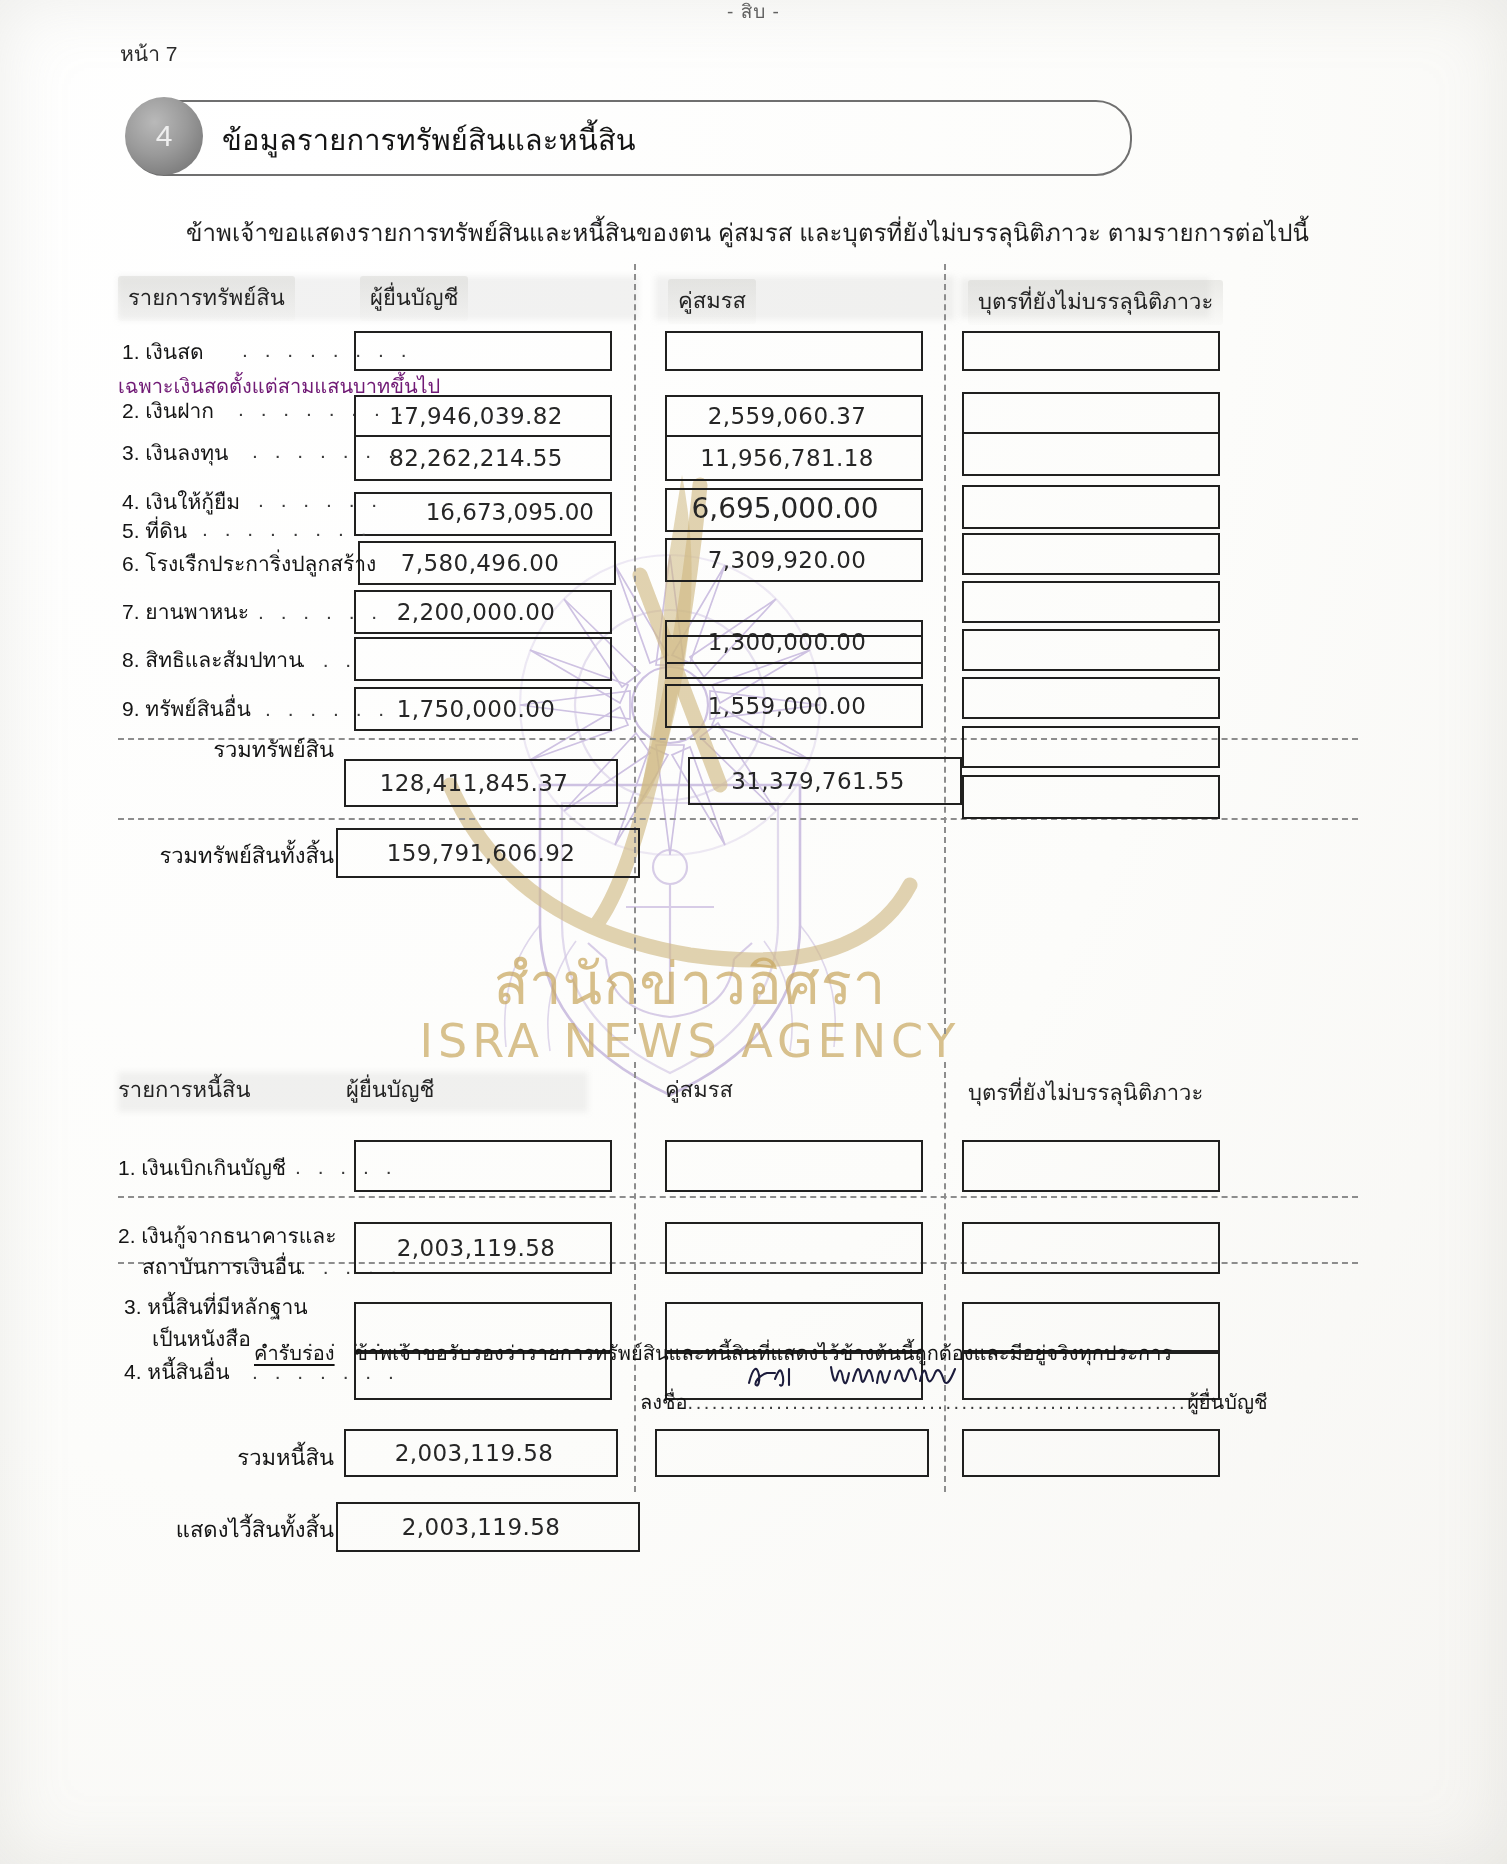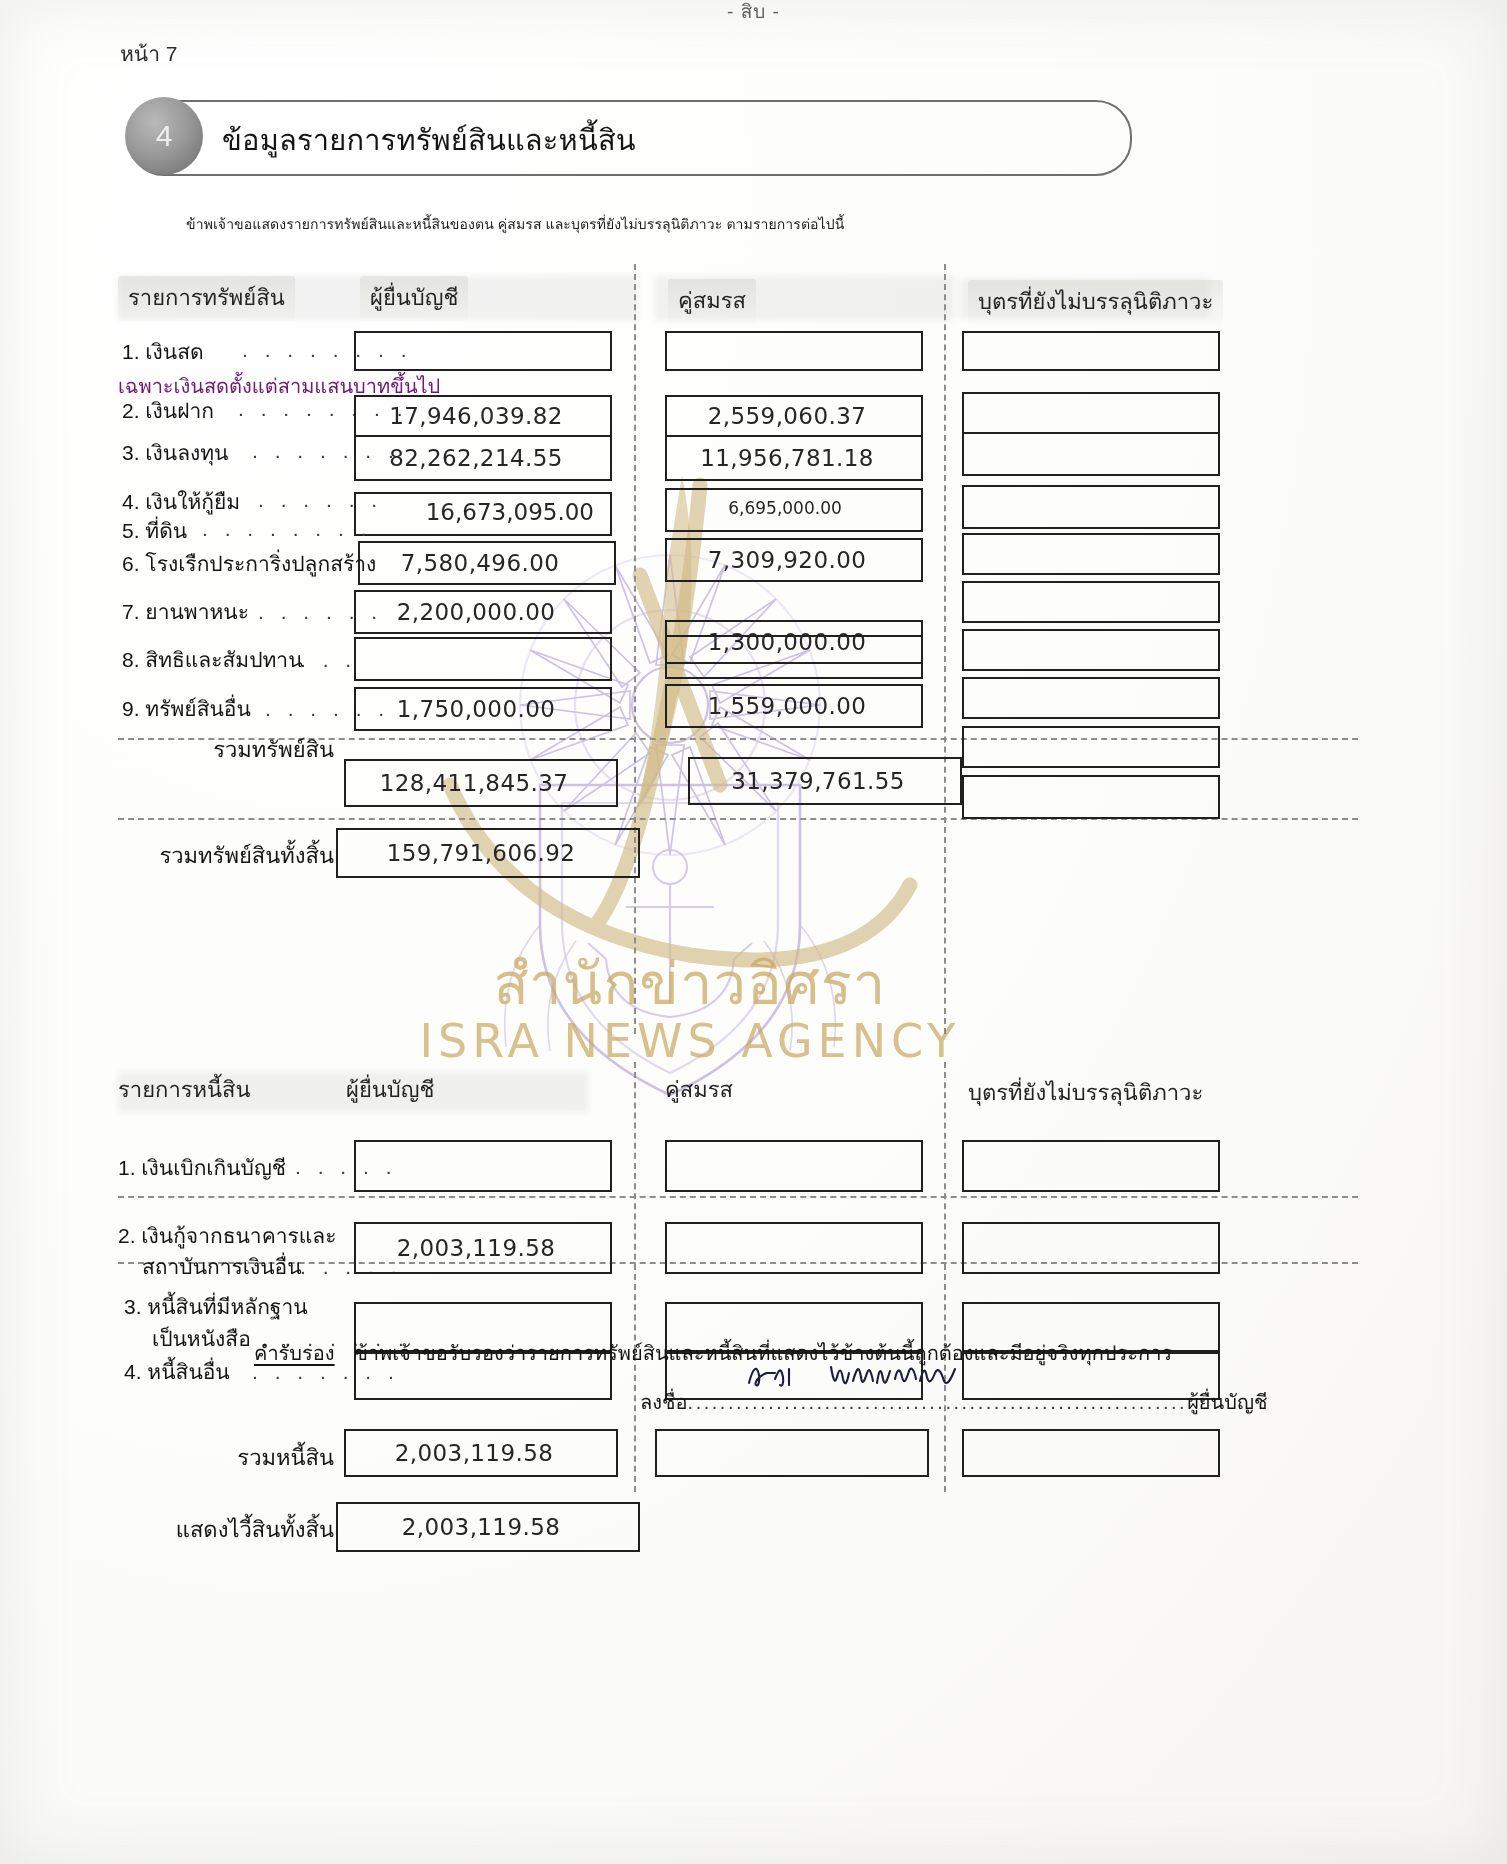"ข้าพเจ้าขอแสดงรายการทรัพย์สินและหนี้สินข" .intro { font-size: 14px -> 24px }
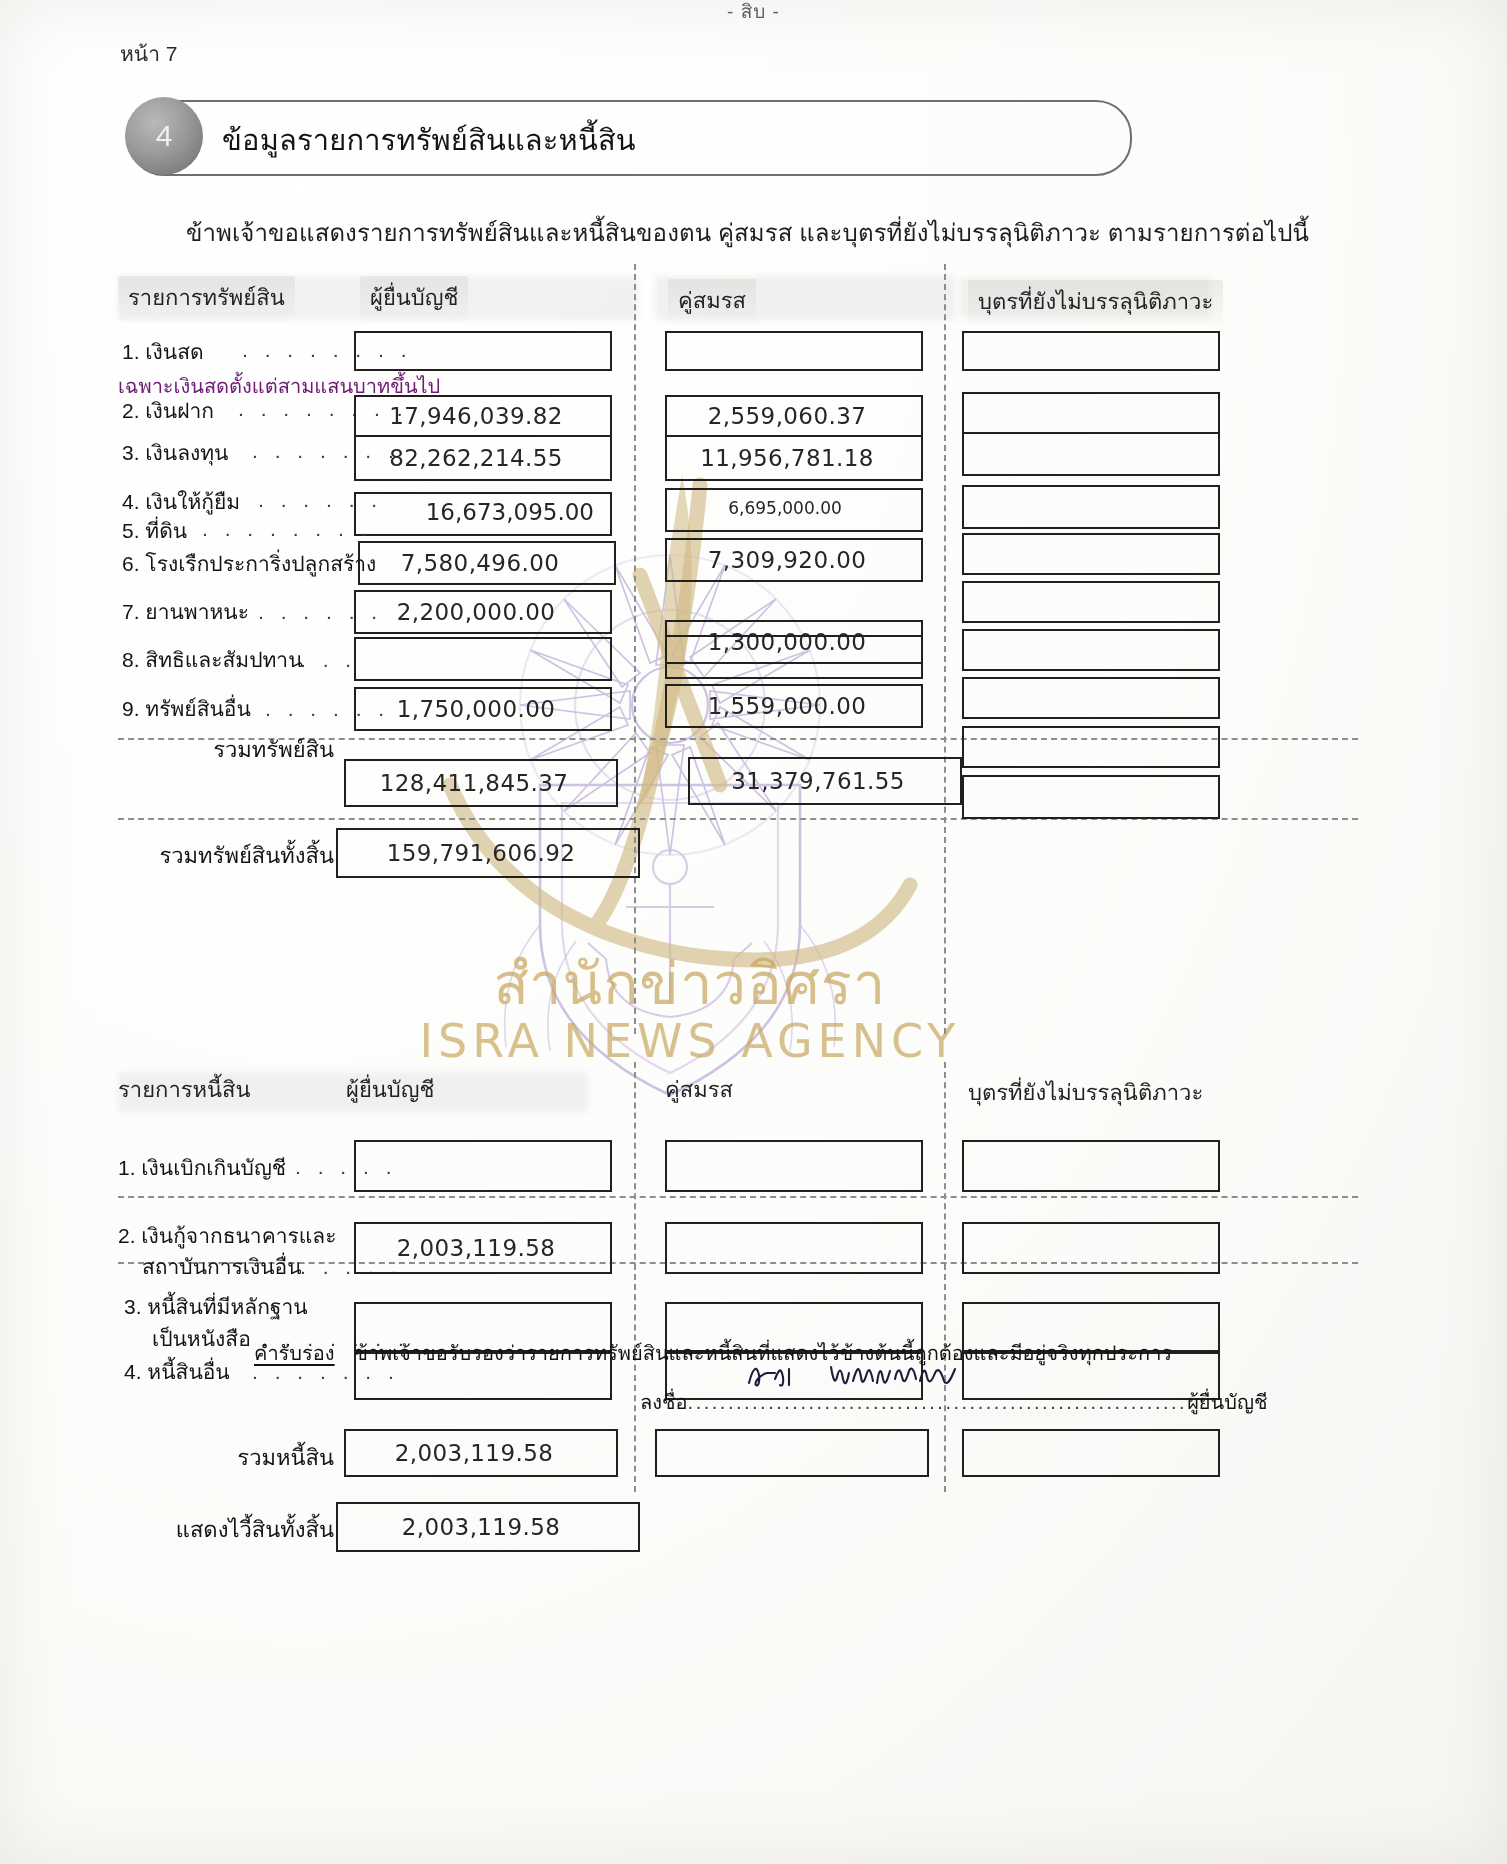"6,695,000.00" span { font-size: 17px -> 28px }
